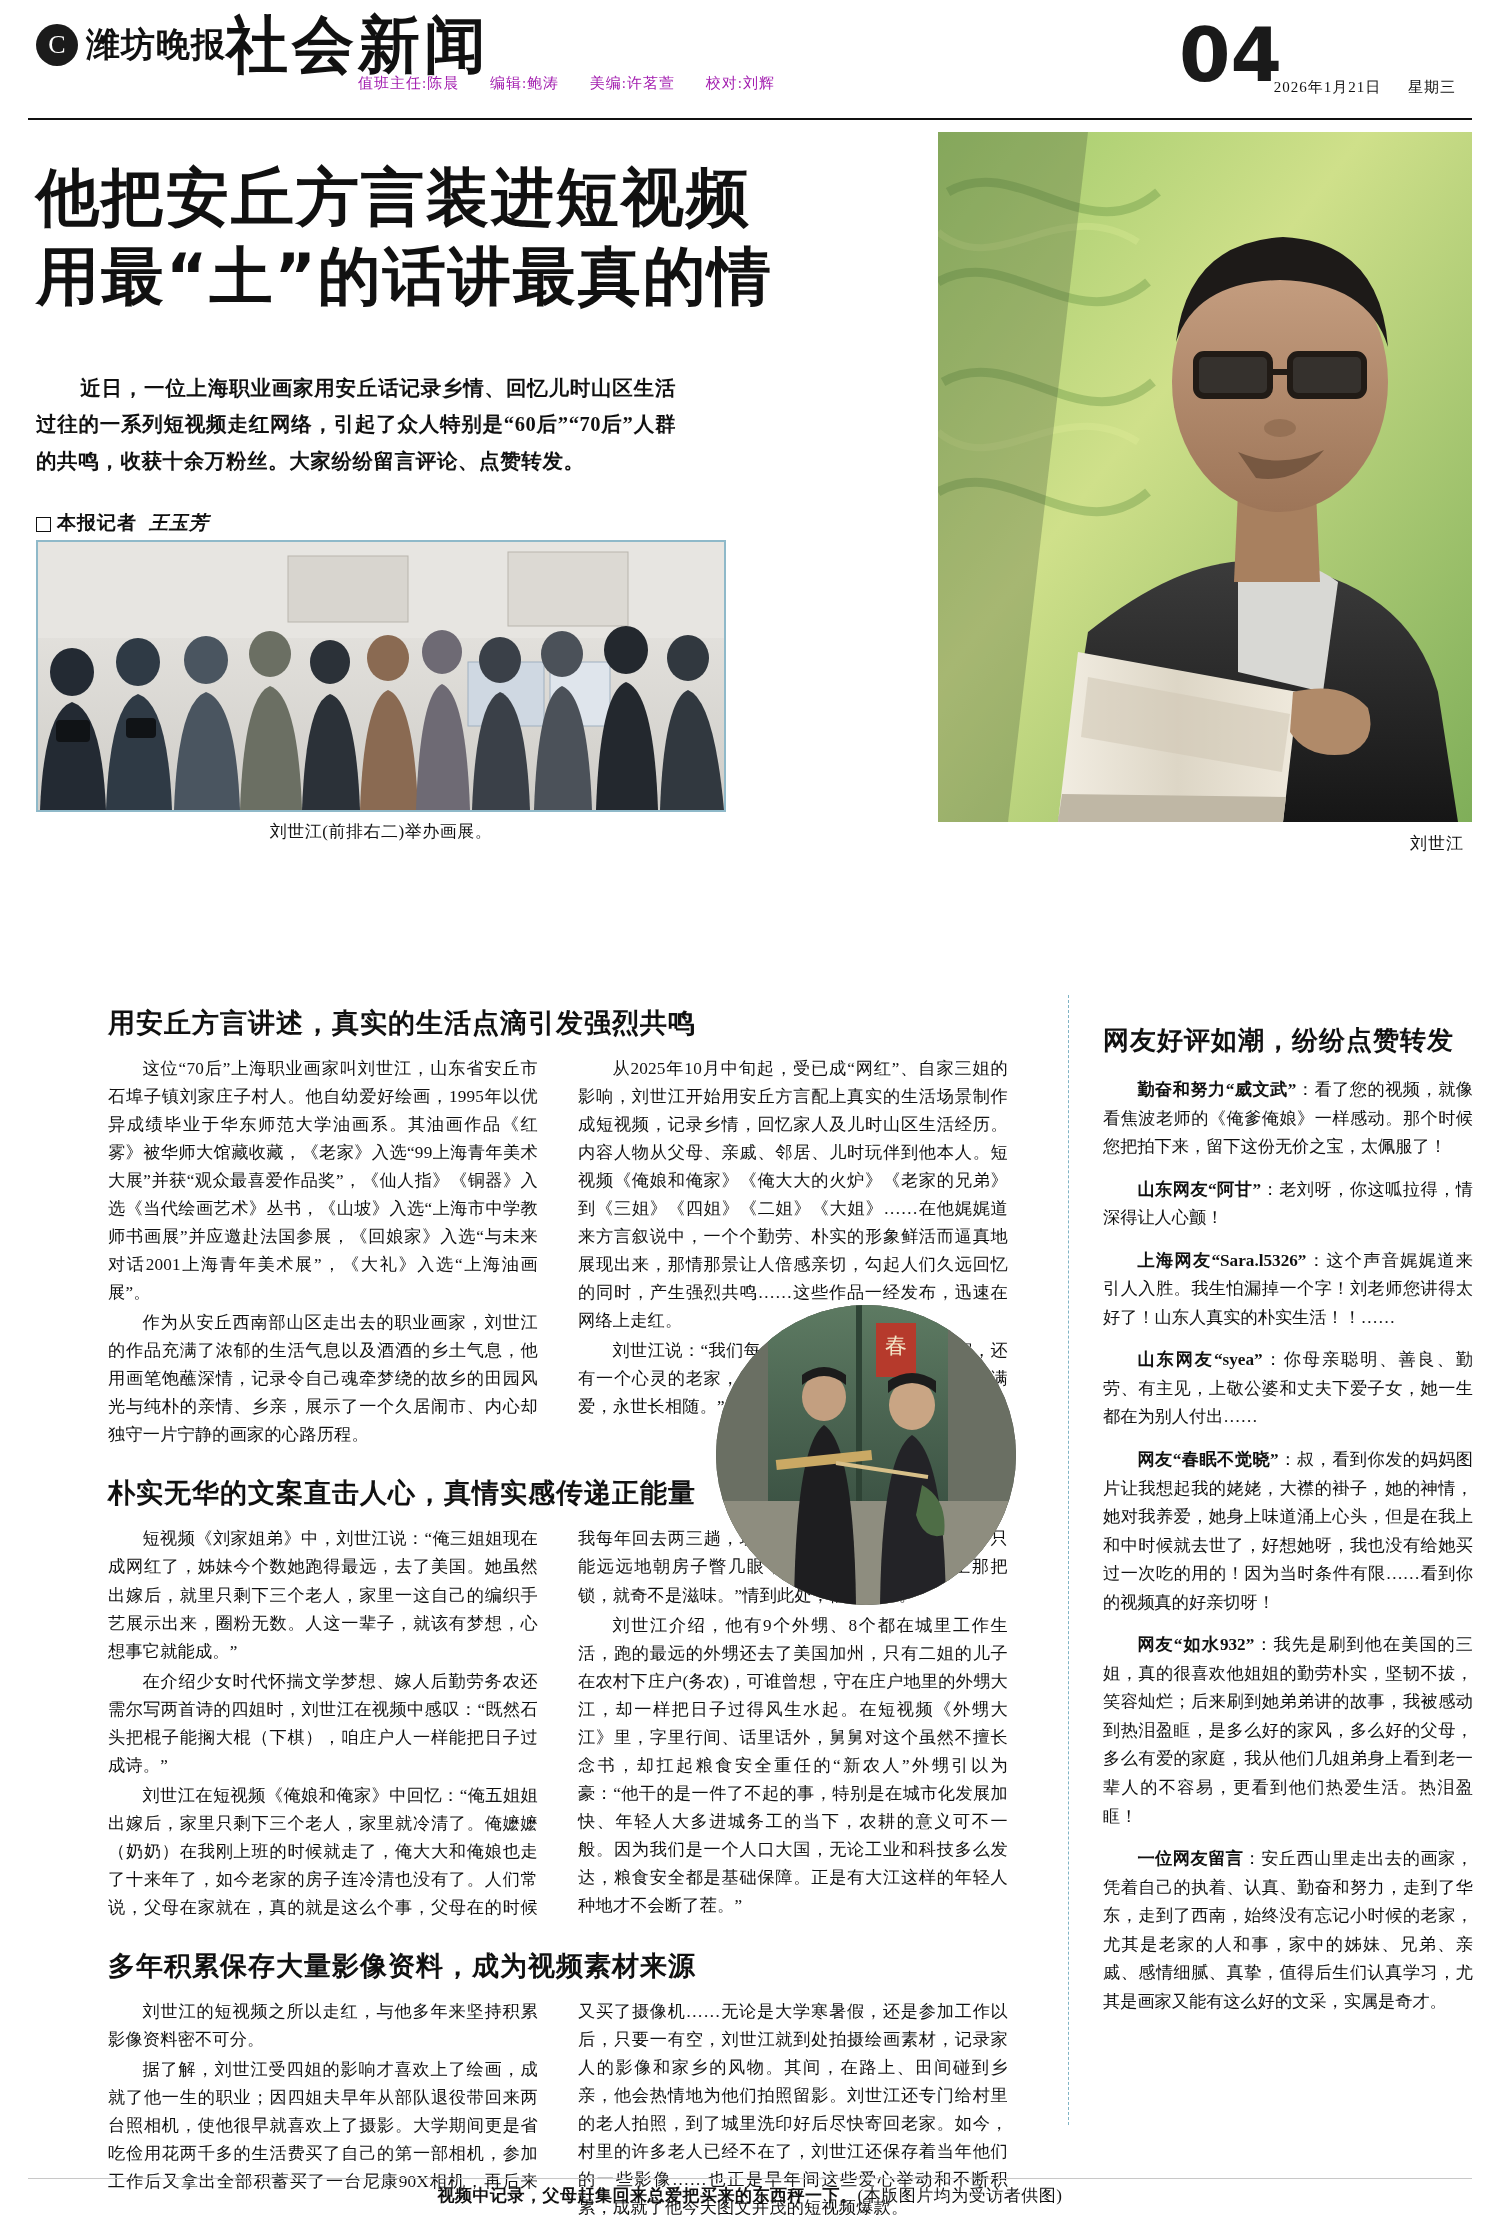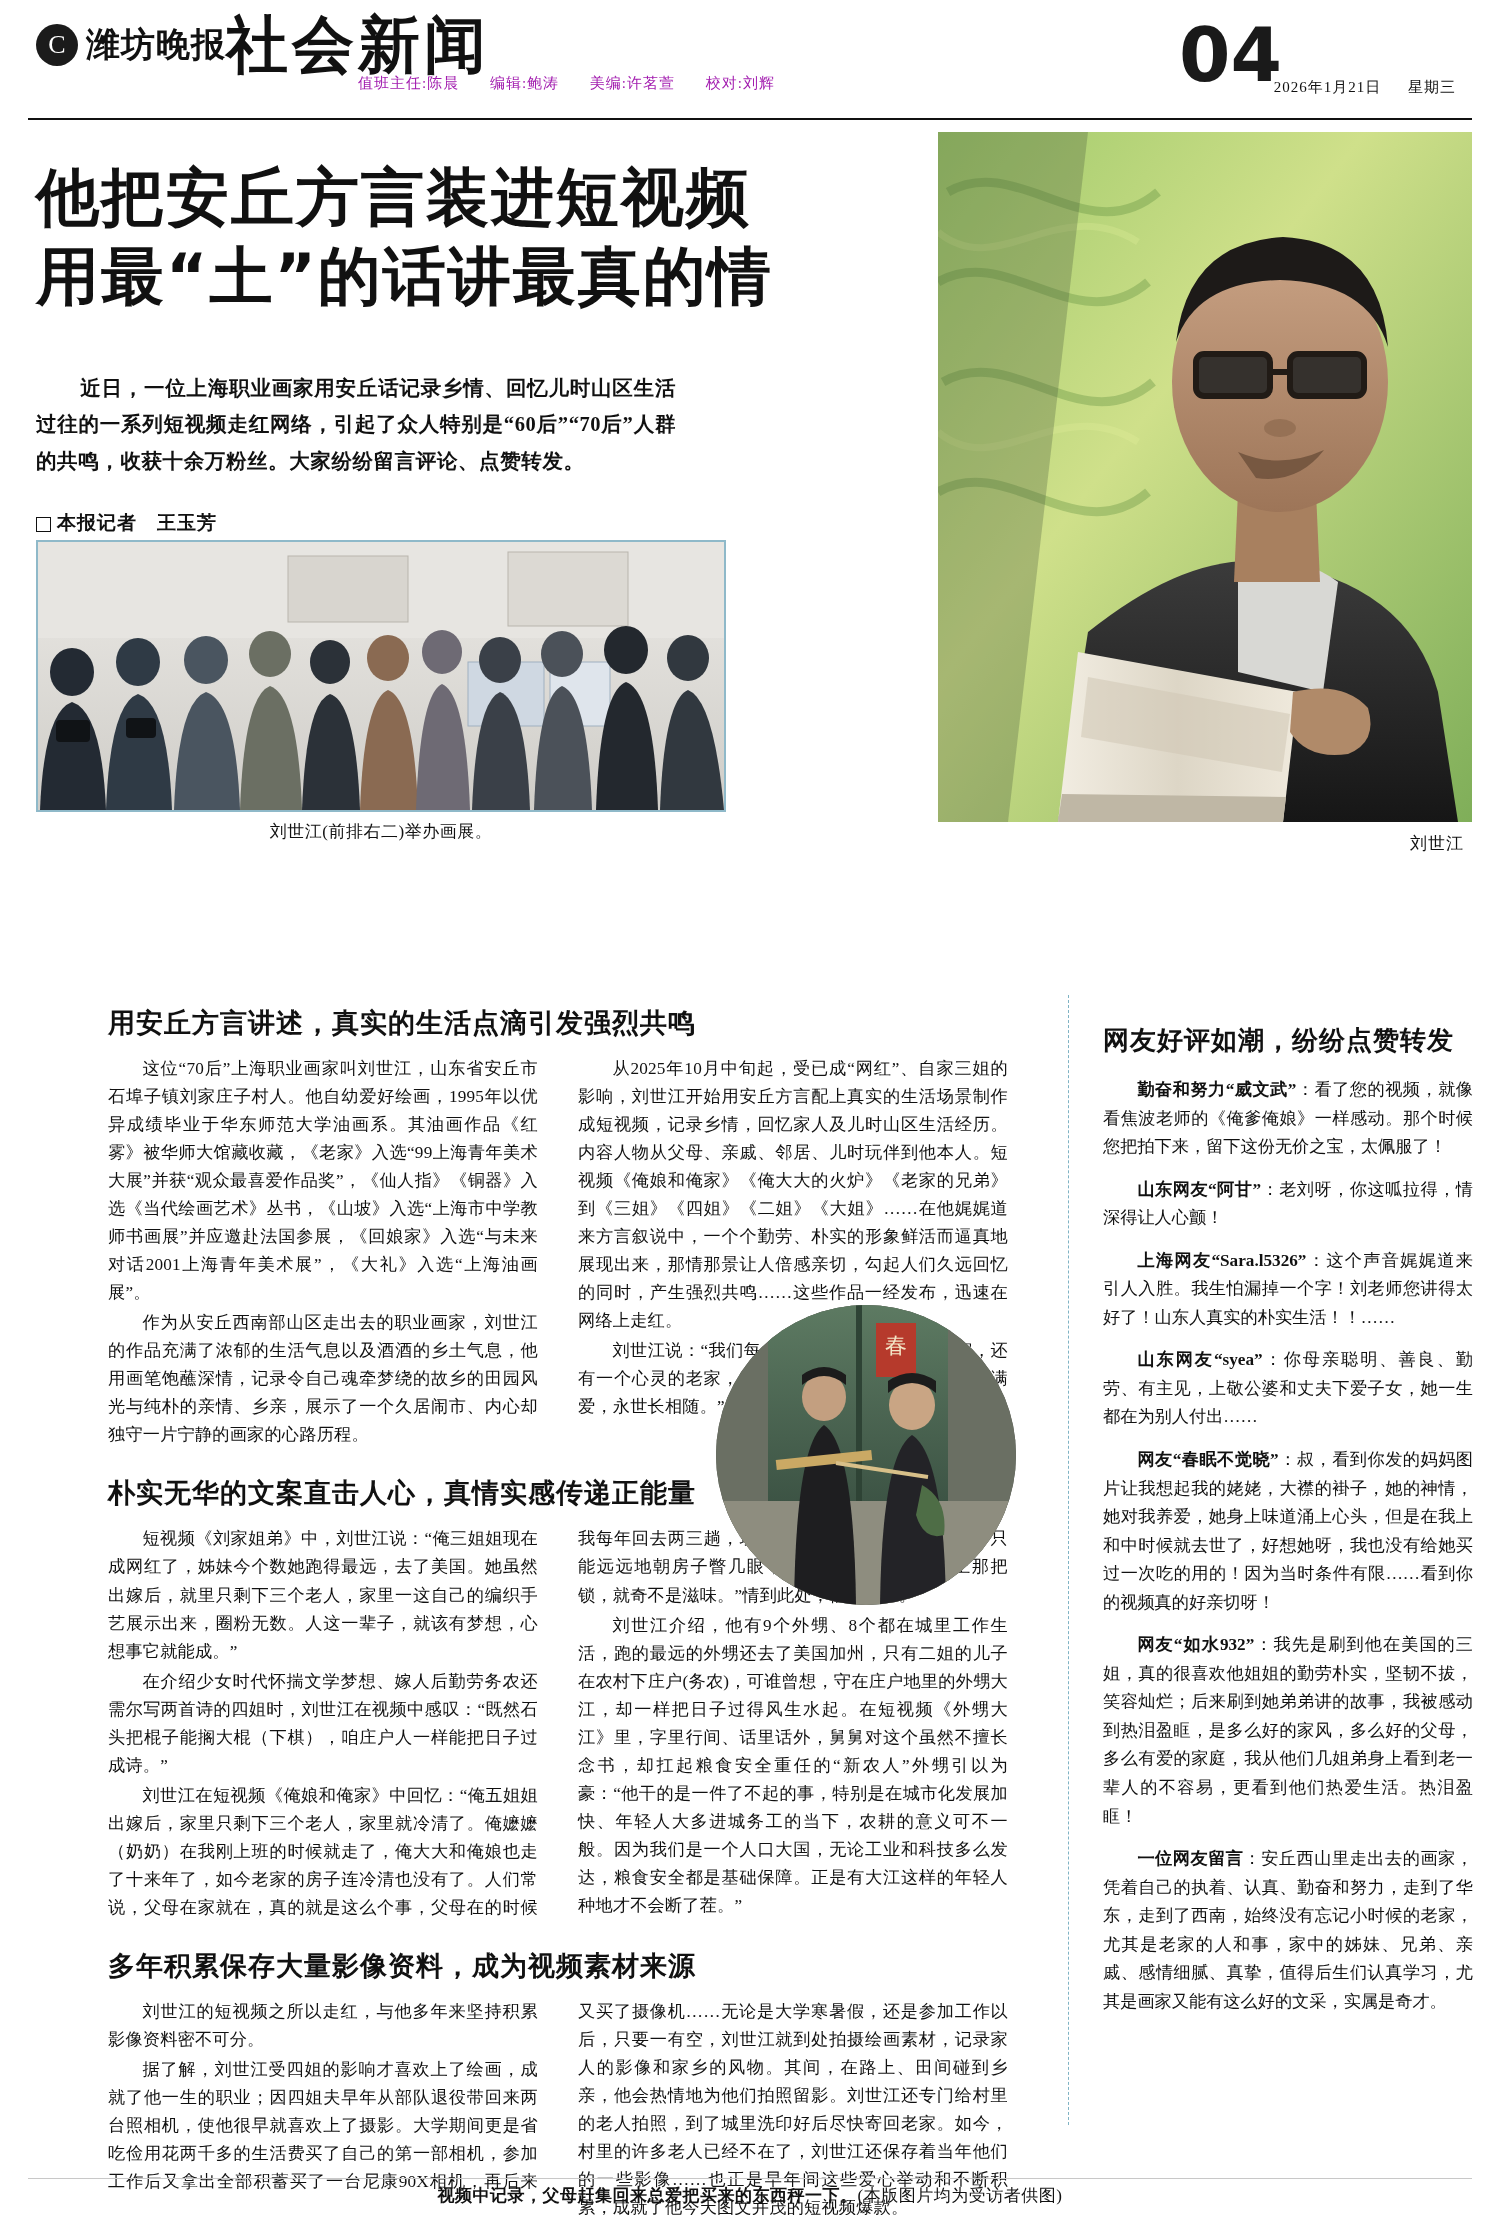"王玉芳" .byline .name { font-style: none -> italic; margin-left: 20px -> 12px }
